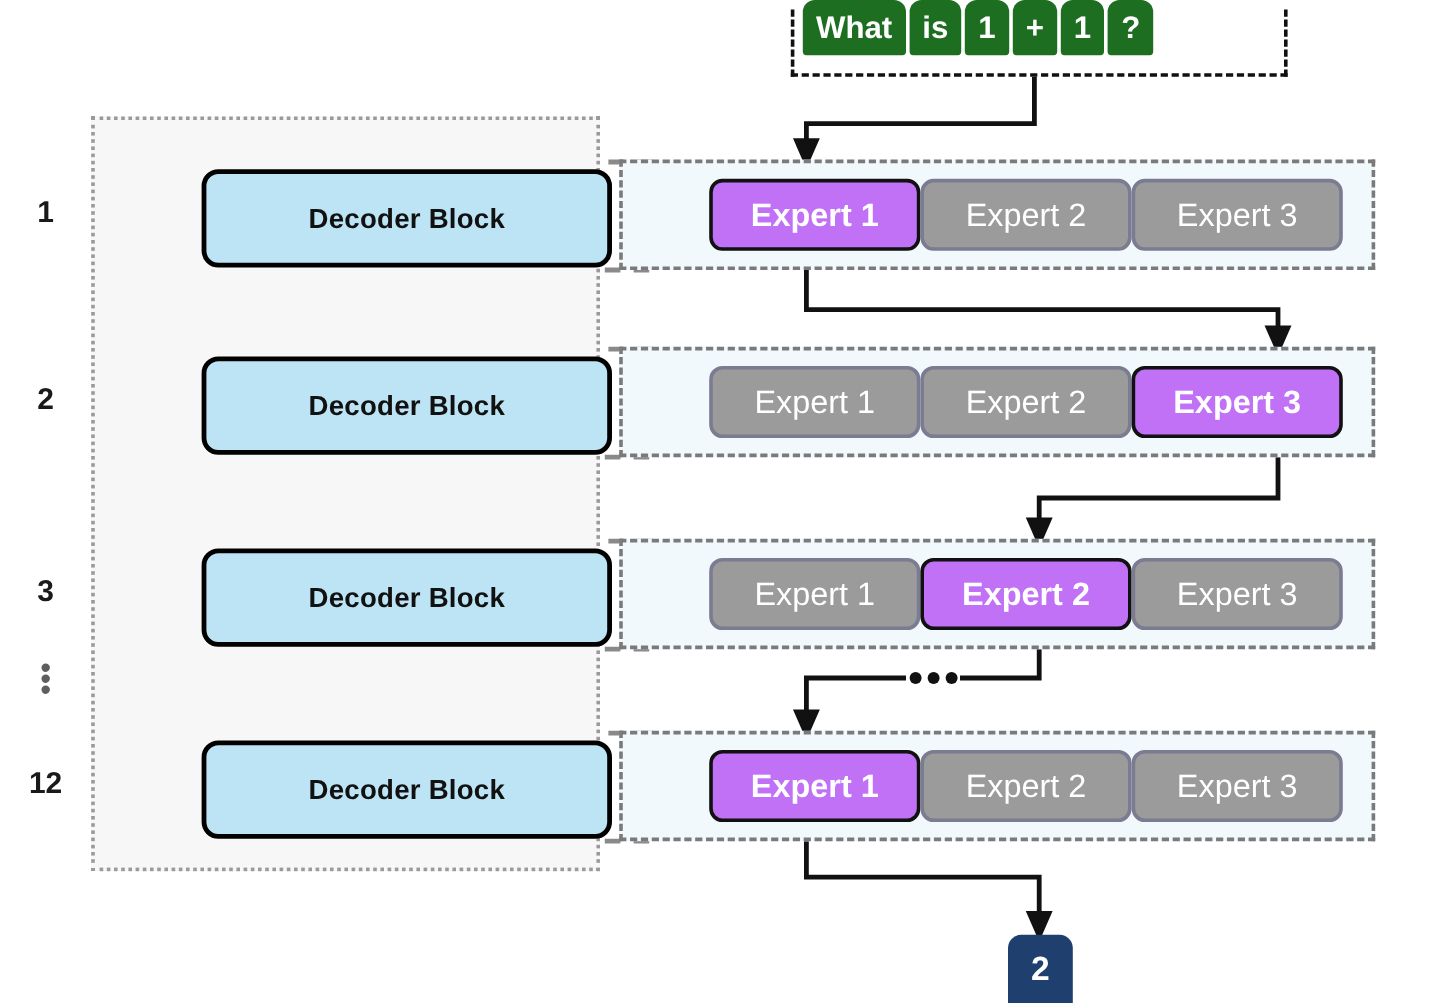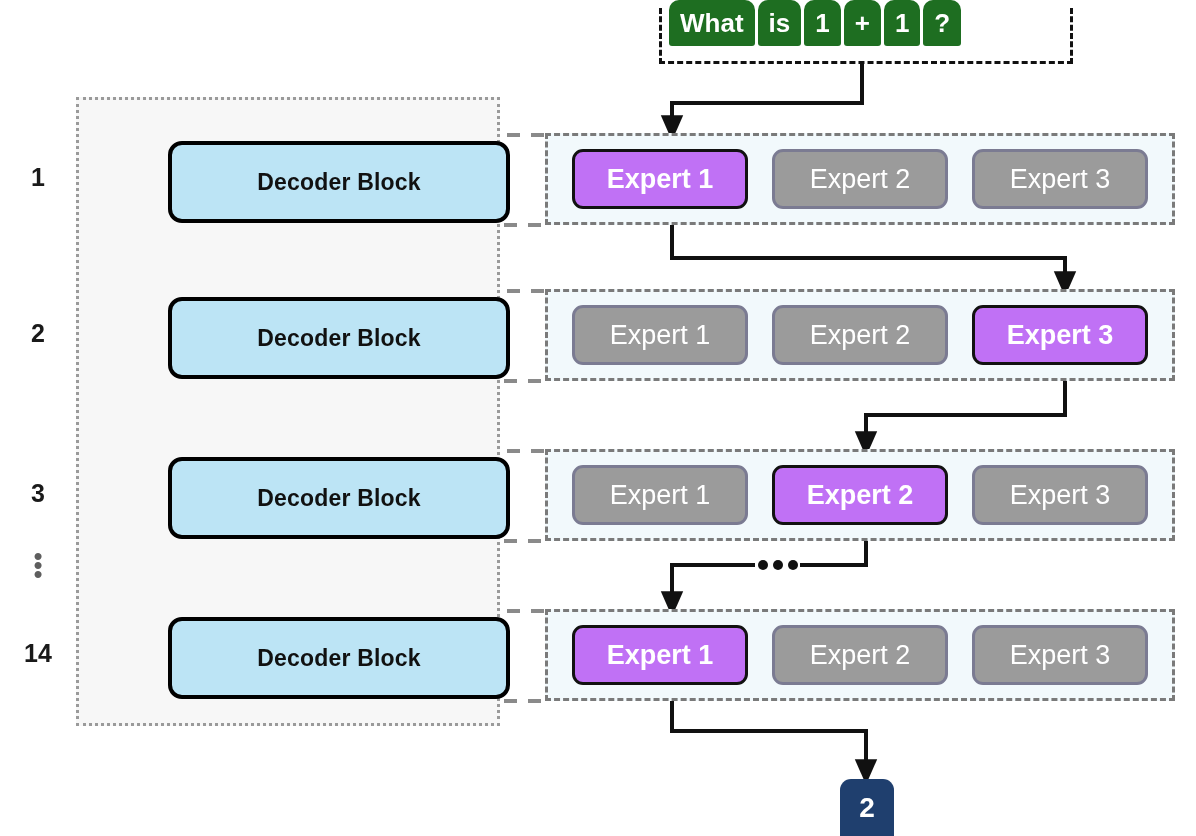"Expert 1" .expert-row { justify-content: space-between -> flex-end; left: 545px -> 516px }
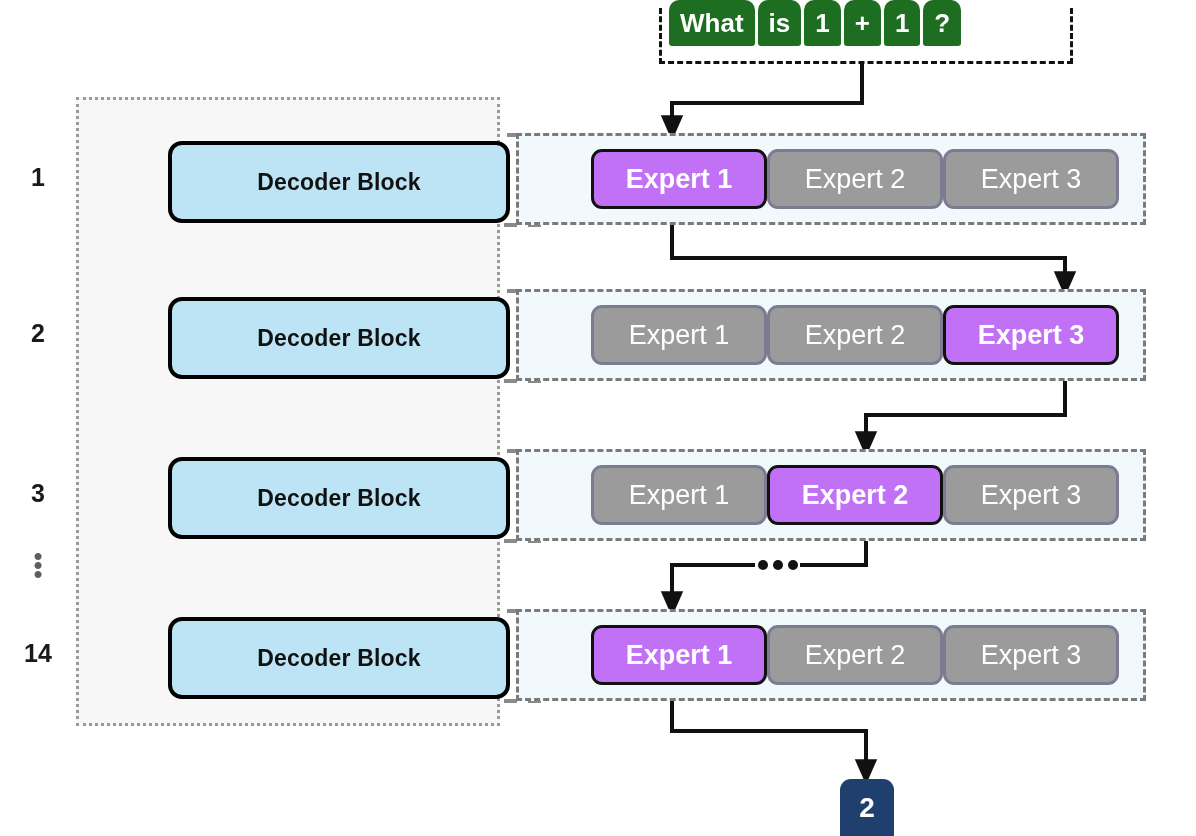"14" div.layer-index { text: 14 -> 12 }
